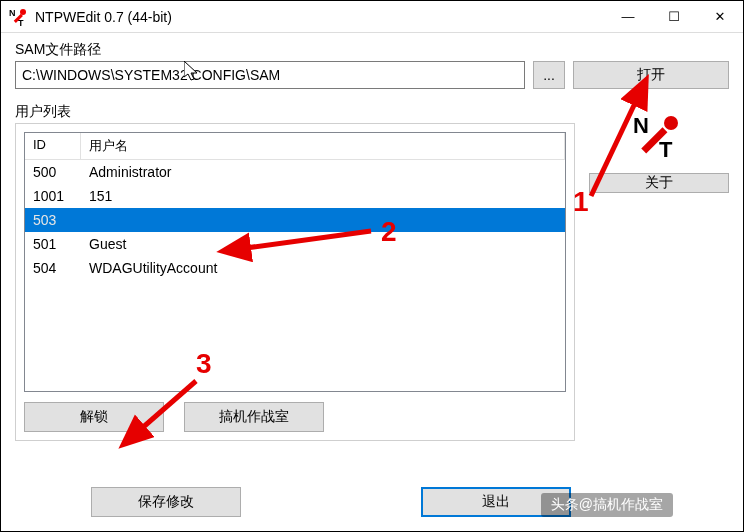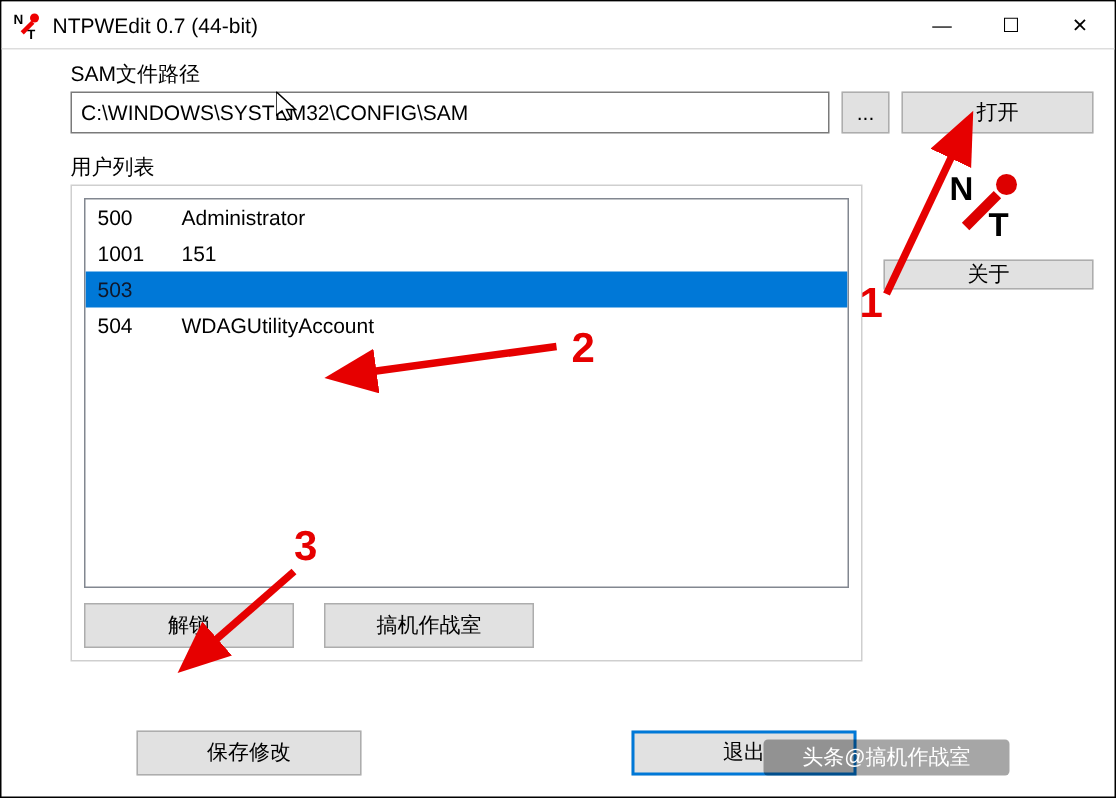"SAM文件路径" .client { margin-left: 32px -> none }
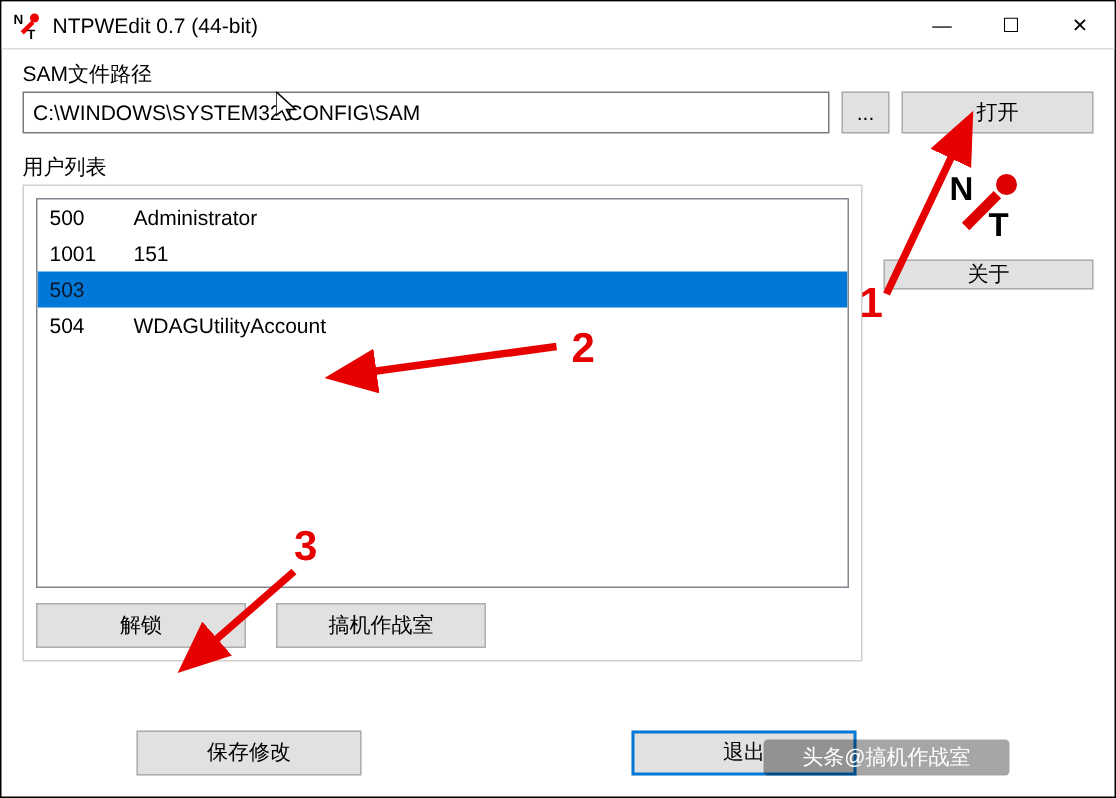"打开" .open-btn { width: 128px -> 156px }
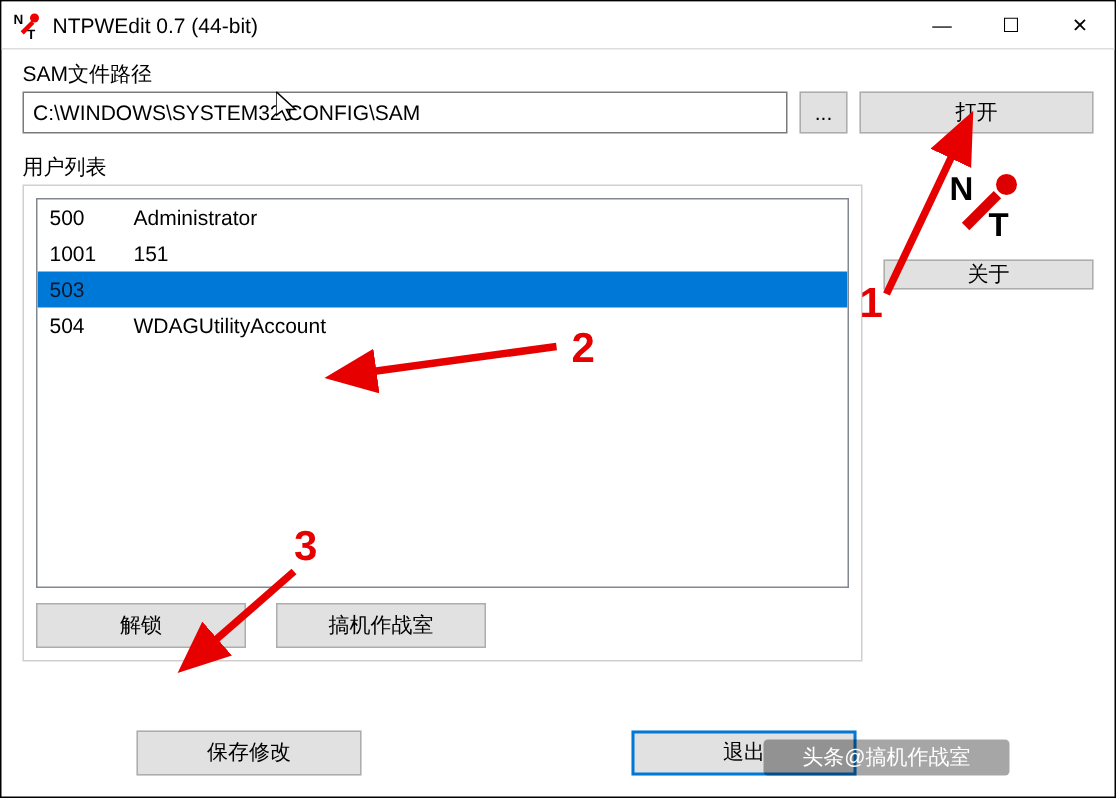"ID" div.lv-head { html: none -> <div> <div>ID</div> <div>用户名</div> </div> }
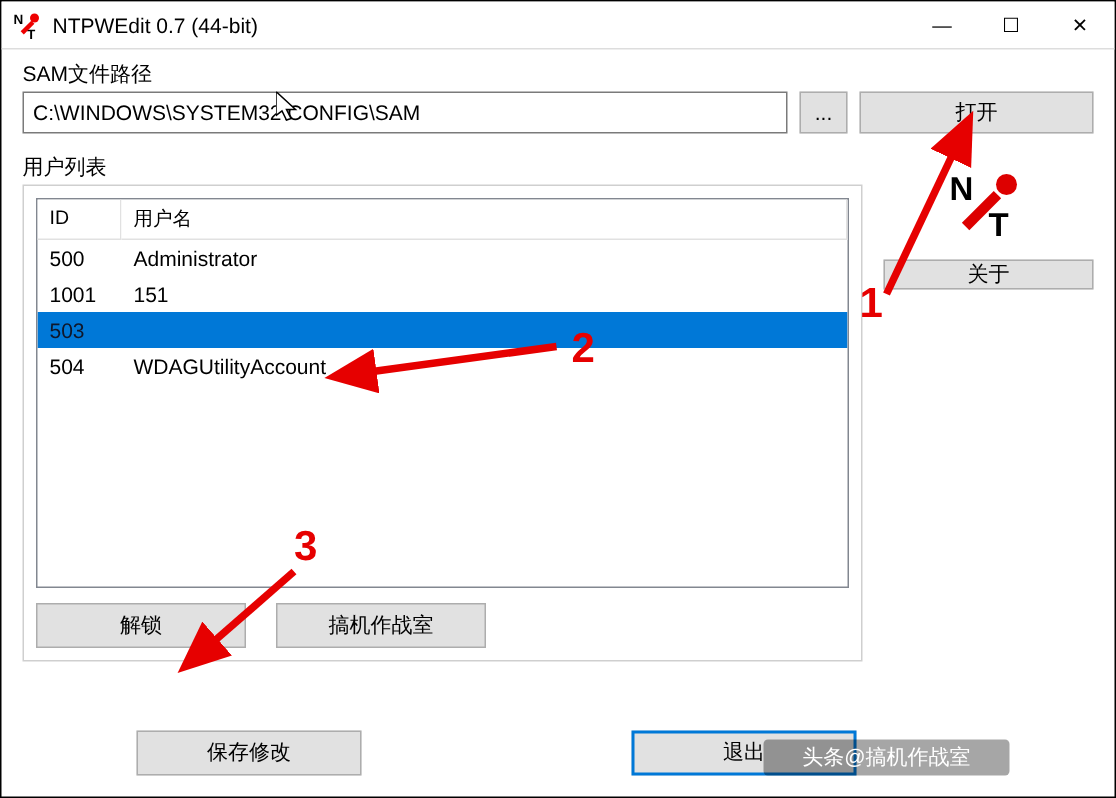"503" .lv-row.selected { color: #0f172a -> #e5e5e5 }
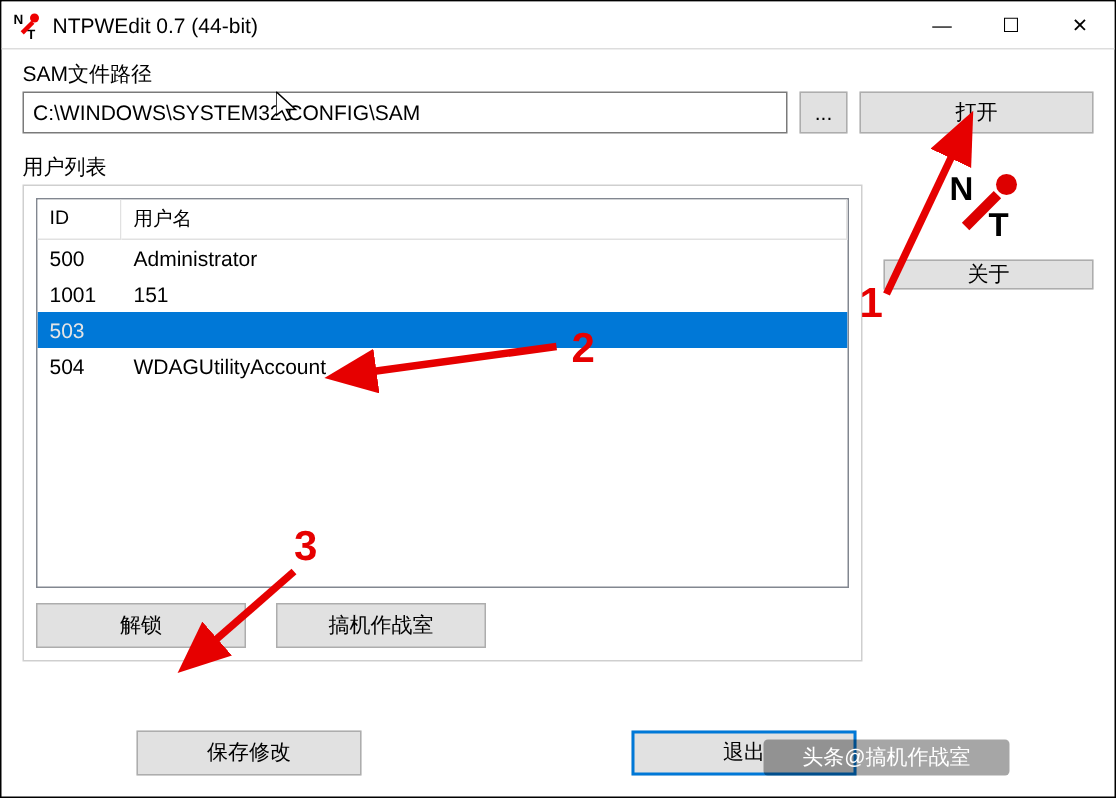"501" div.lv-row { html: none -> <div> <div>501</div> <div>Guest</div> </div> }
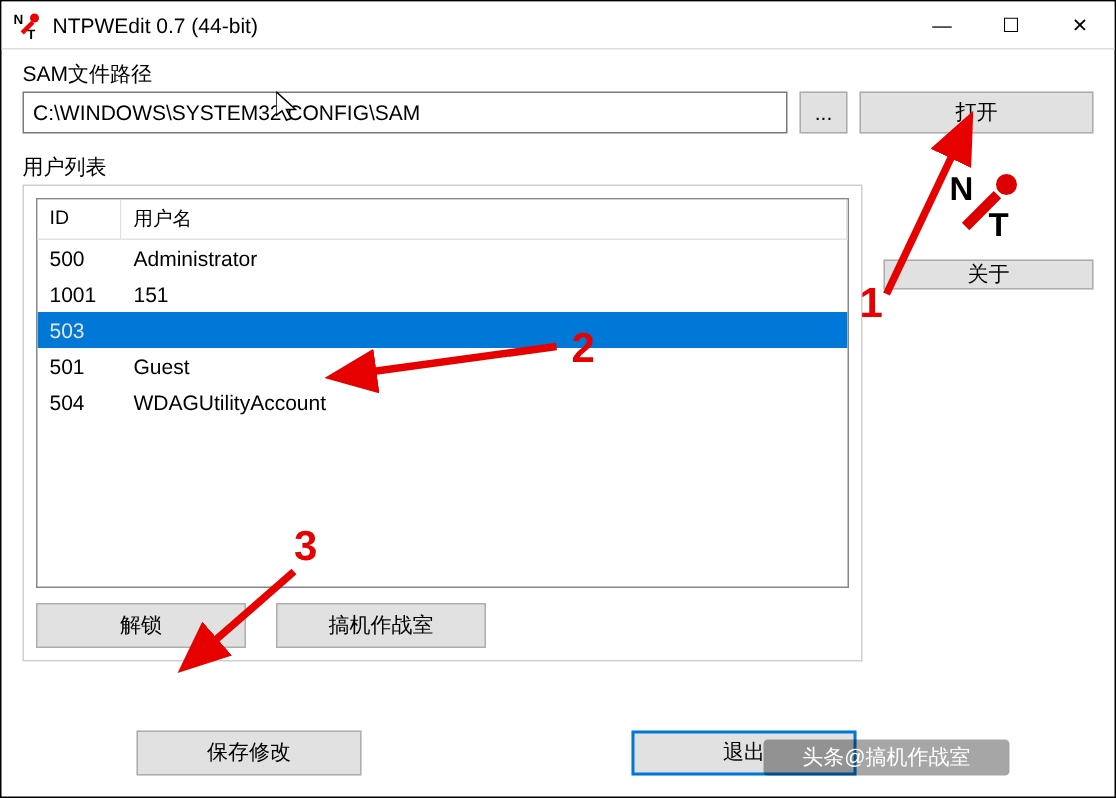"头条@搞机作战室" .watermark { padding: 3px 26px -> 3px 10px }
